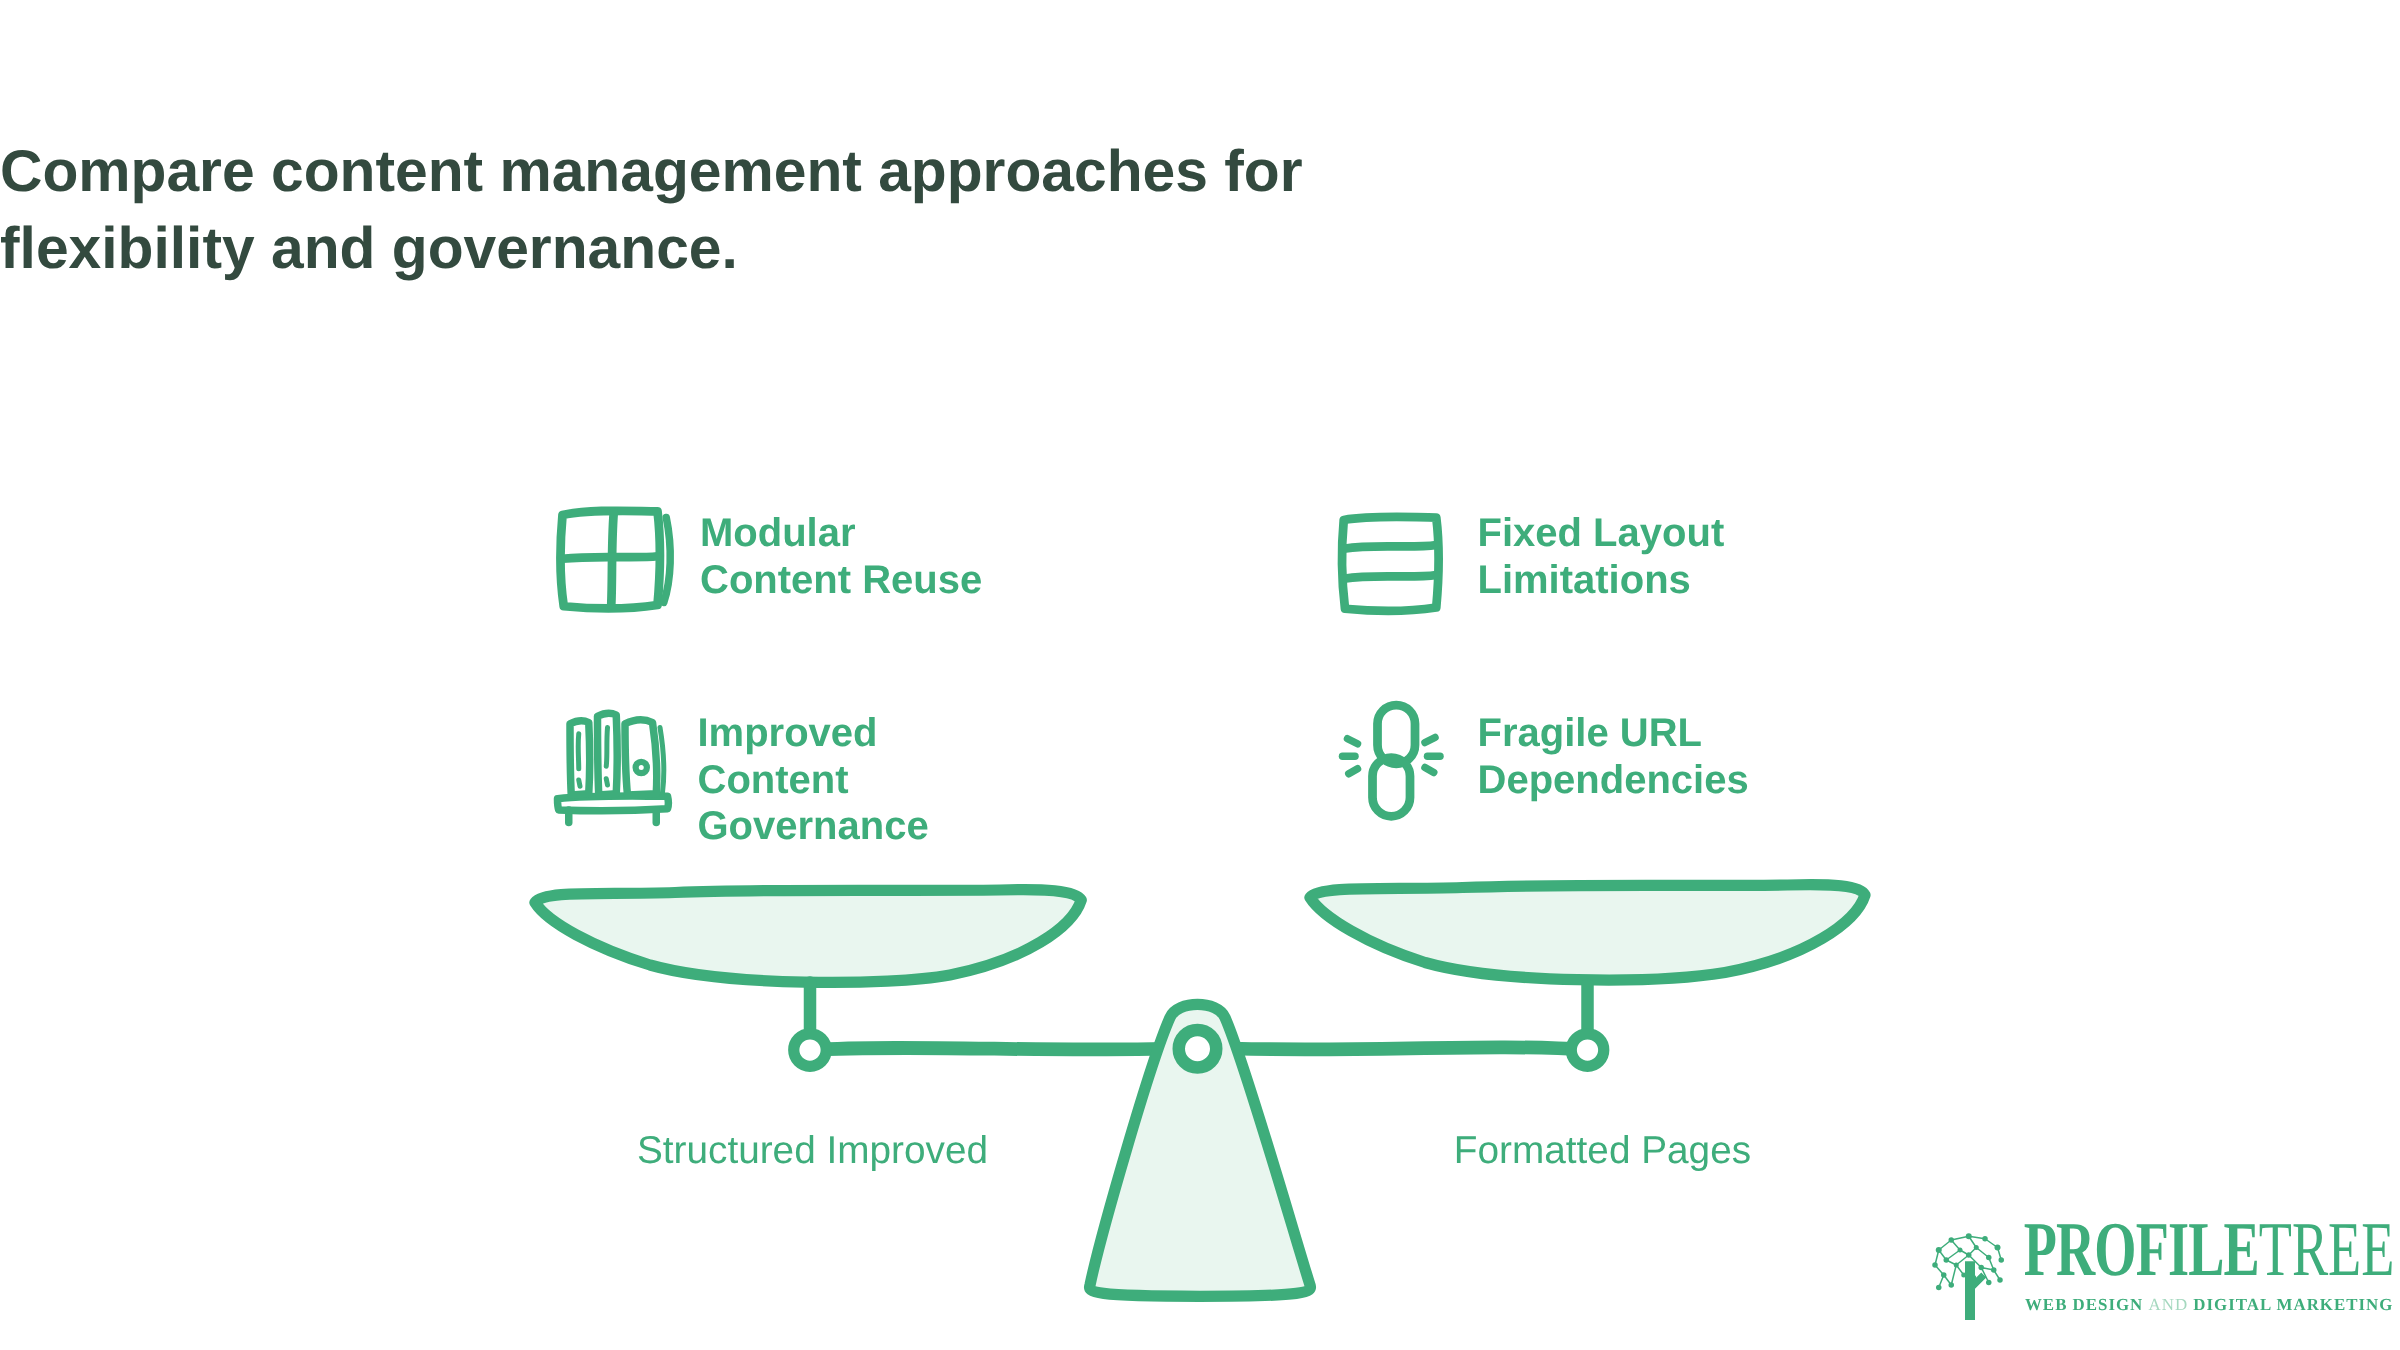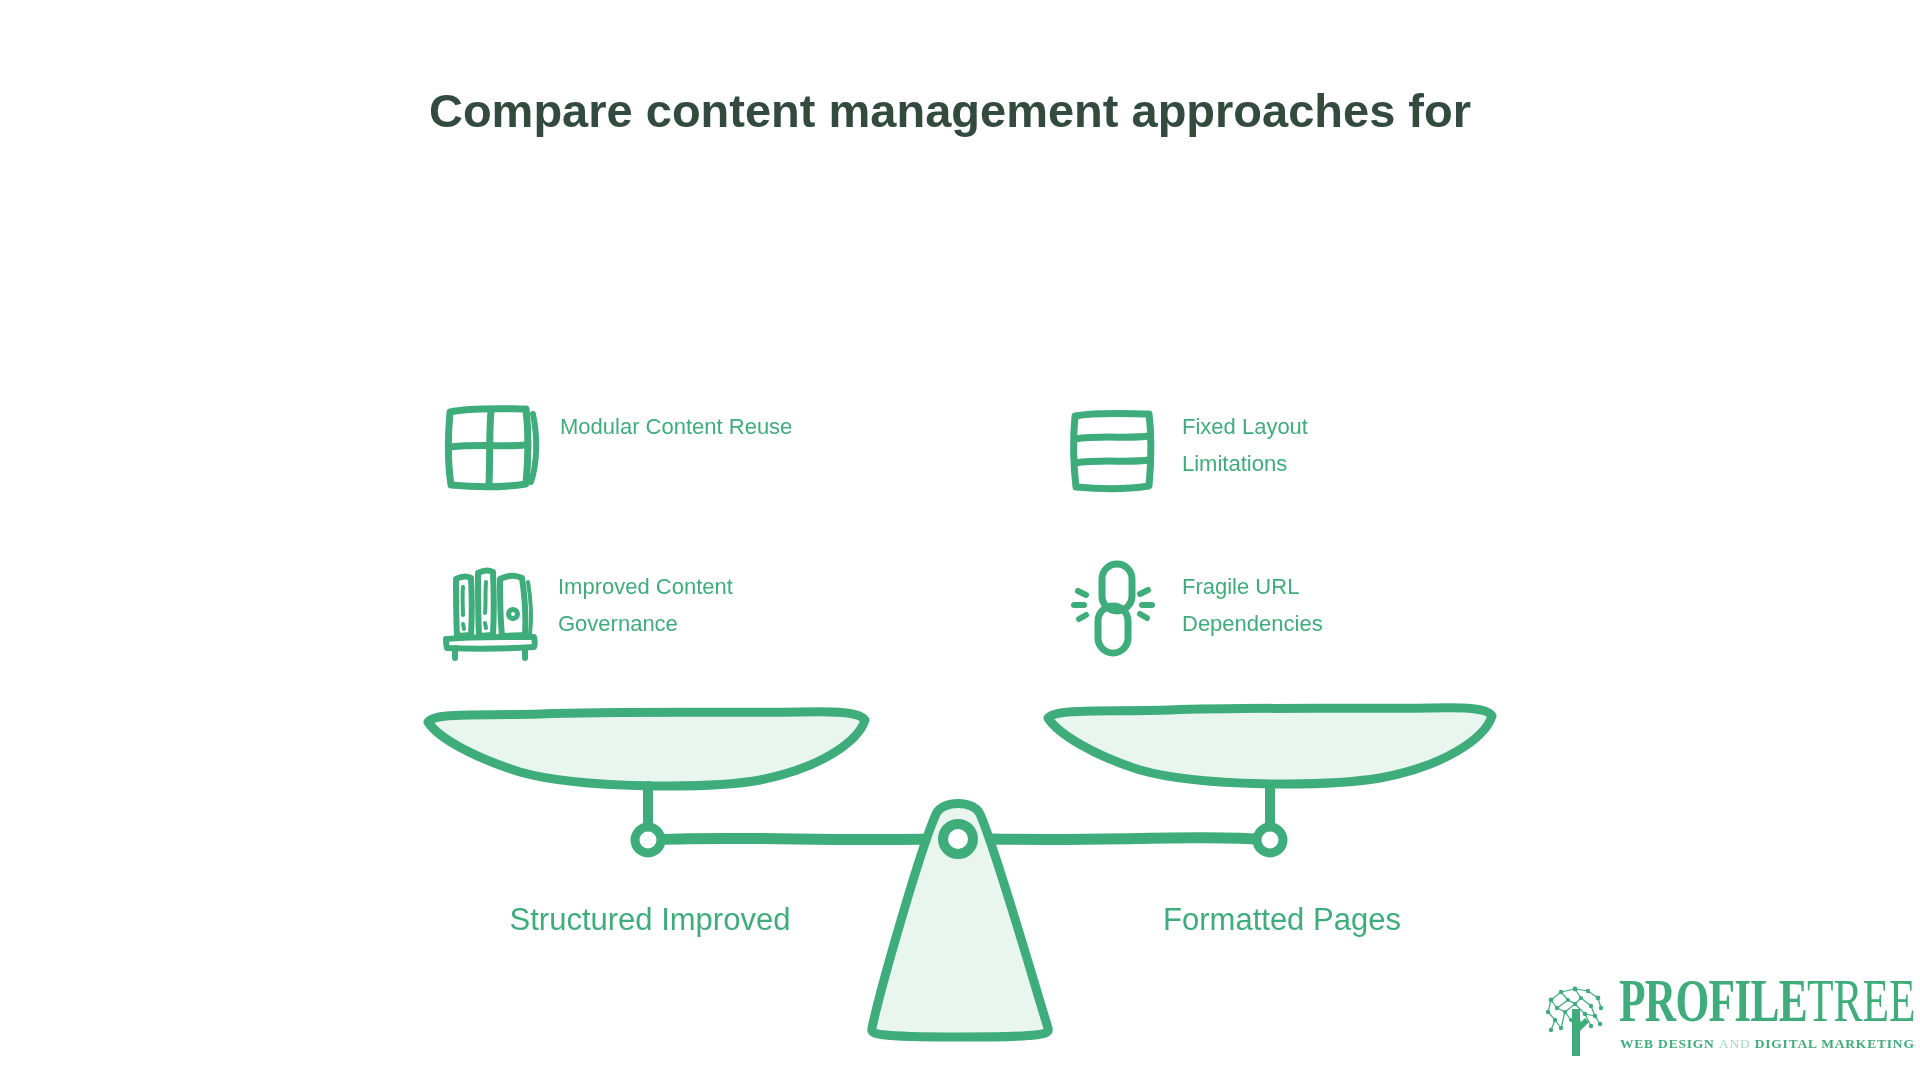"Compare content management approaches" .title { text-align: center -> none; top: 80px -> 106px }
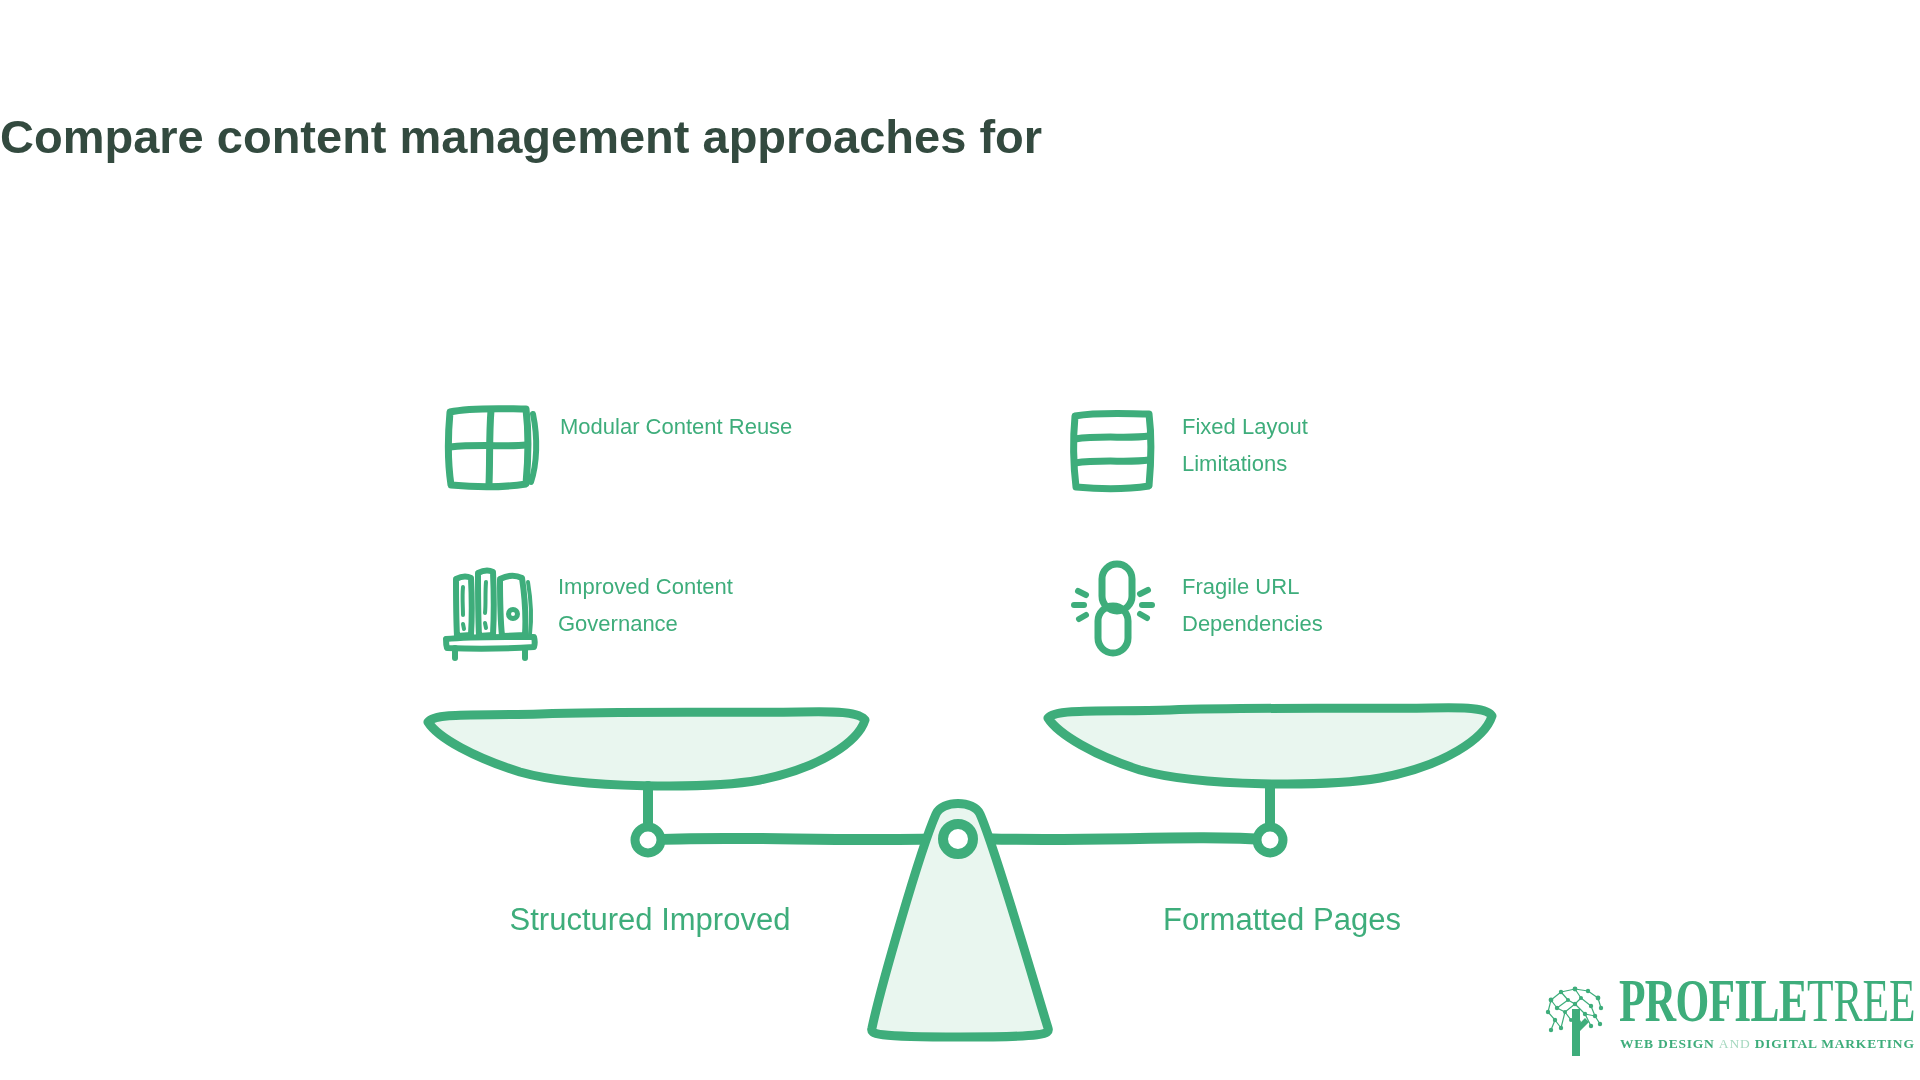"flexibility and governance." div { html: none -> <div>flexibility and governance.</div> }
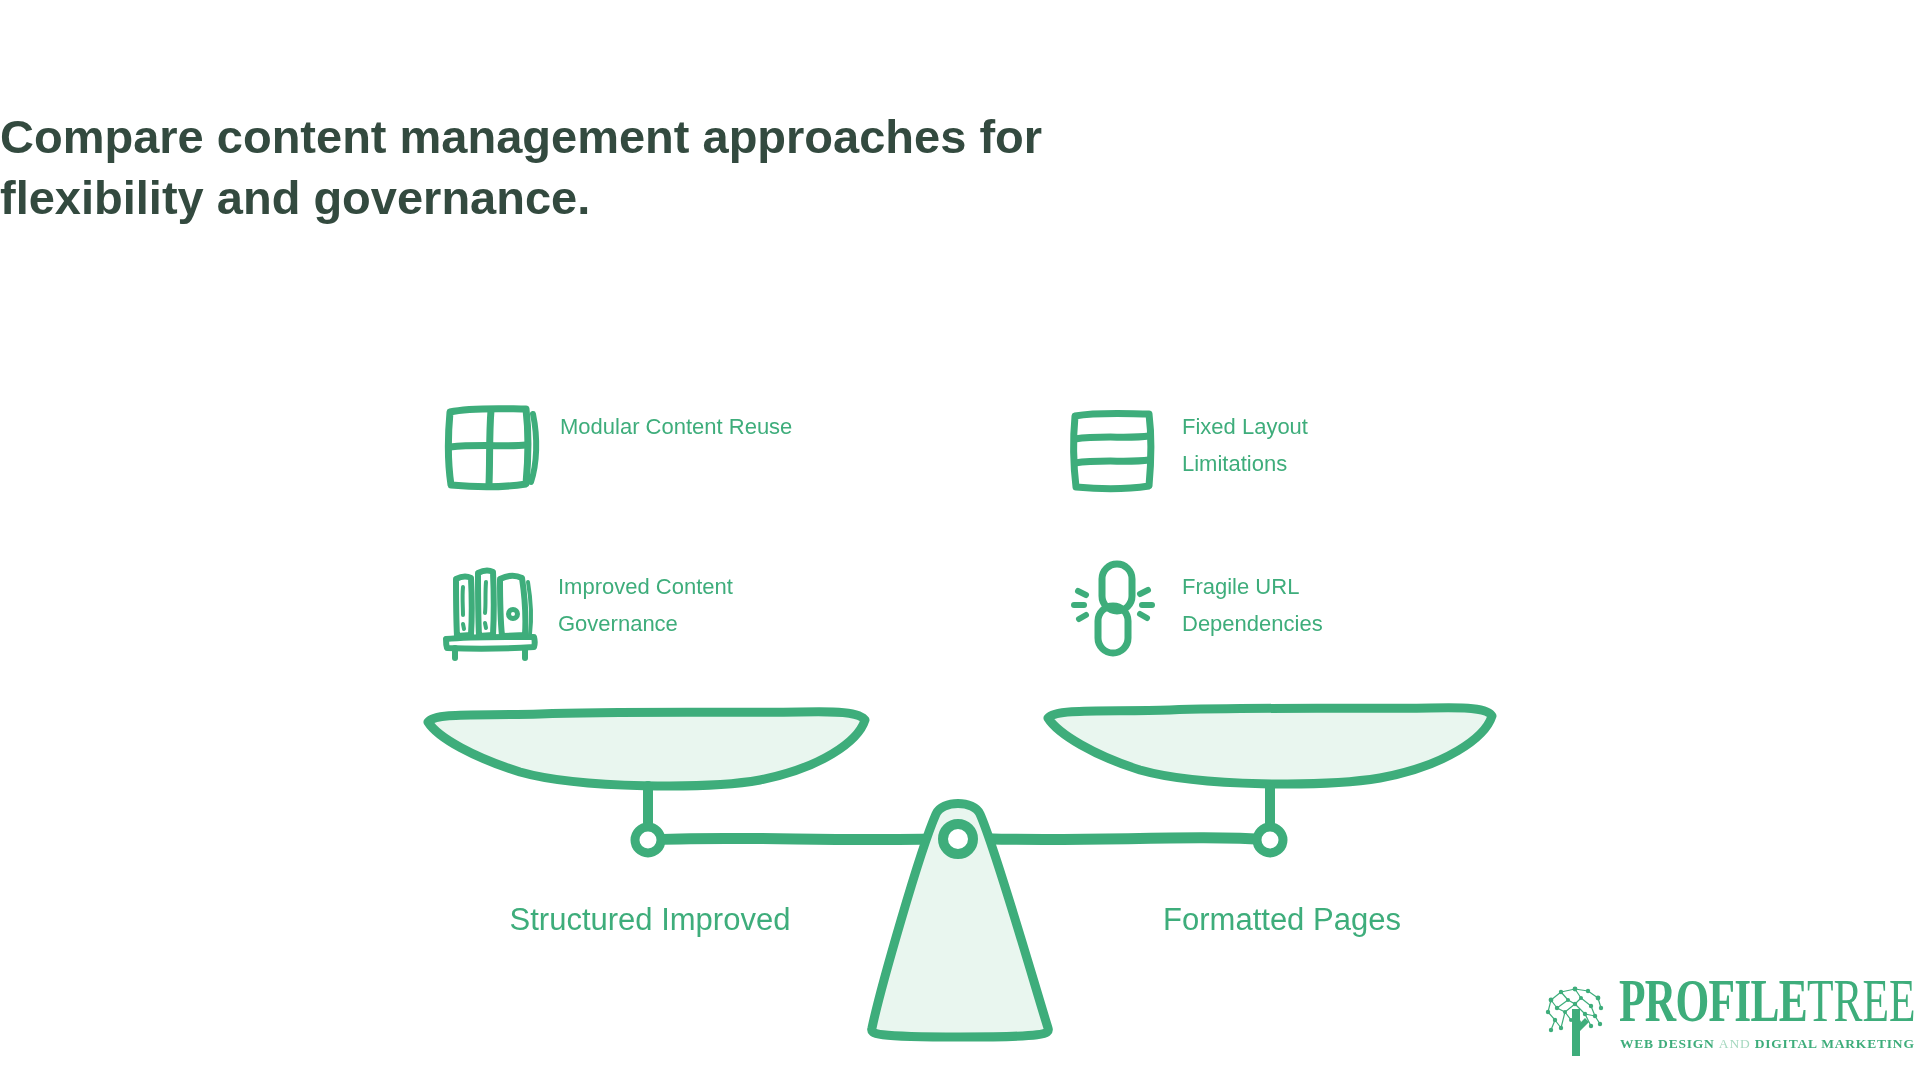"Modular Content Reuse" .feature .label { font-size: 22px -> 32px; font-weight: 400 -> 700 }
